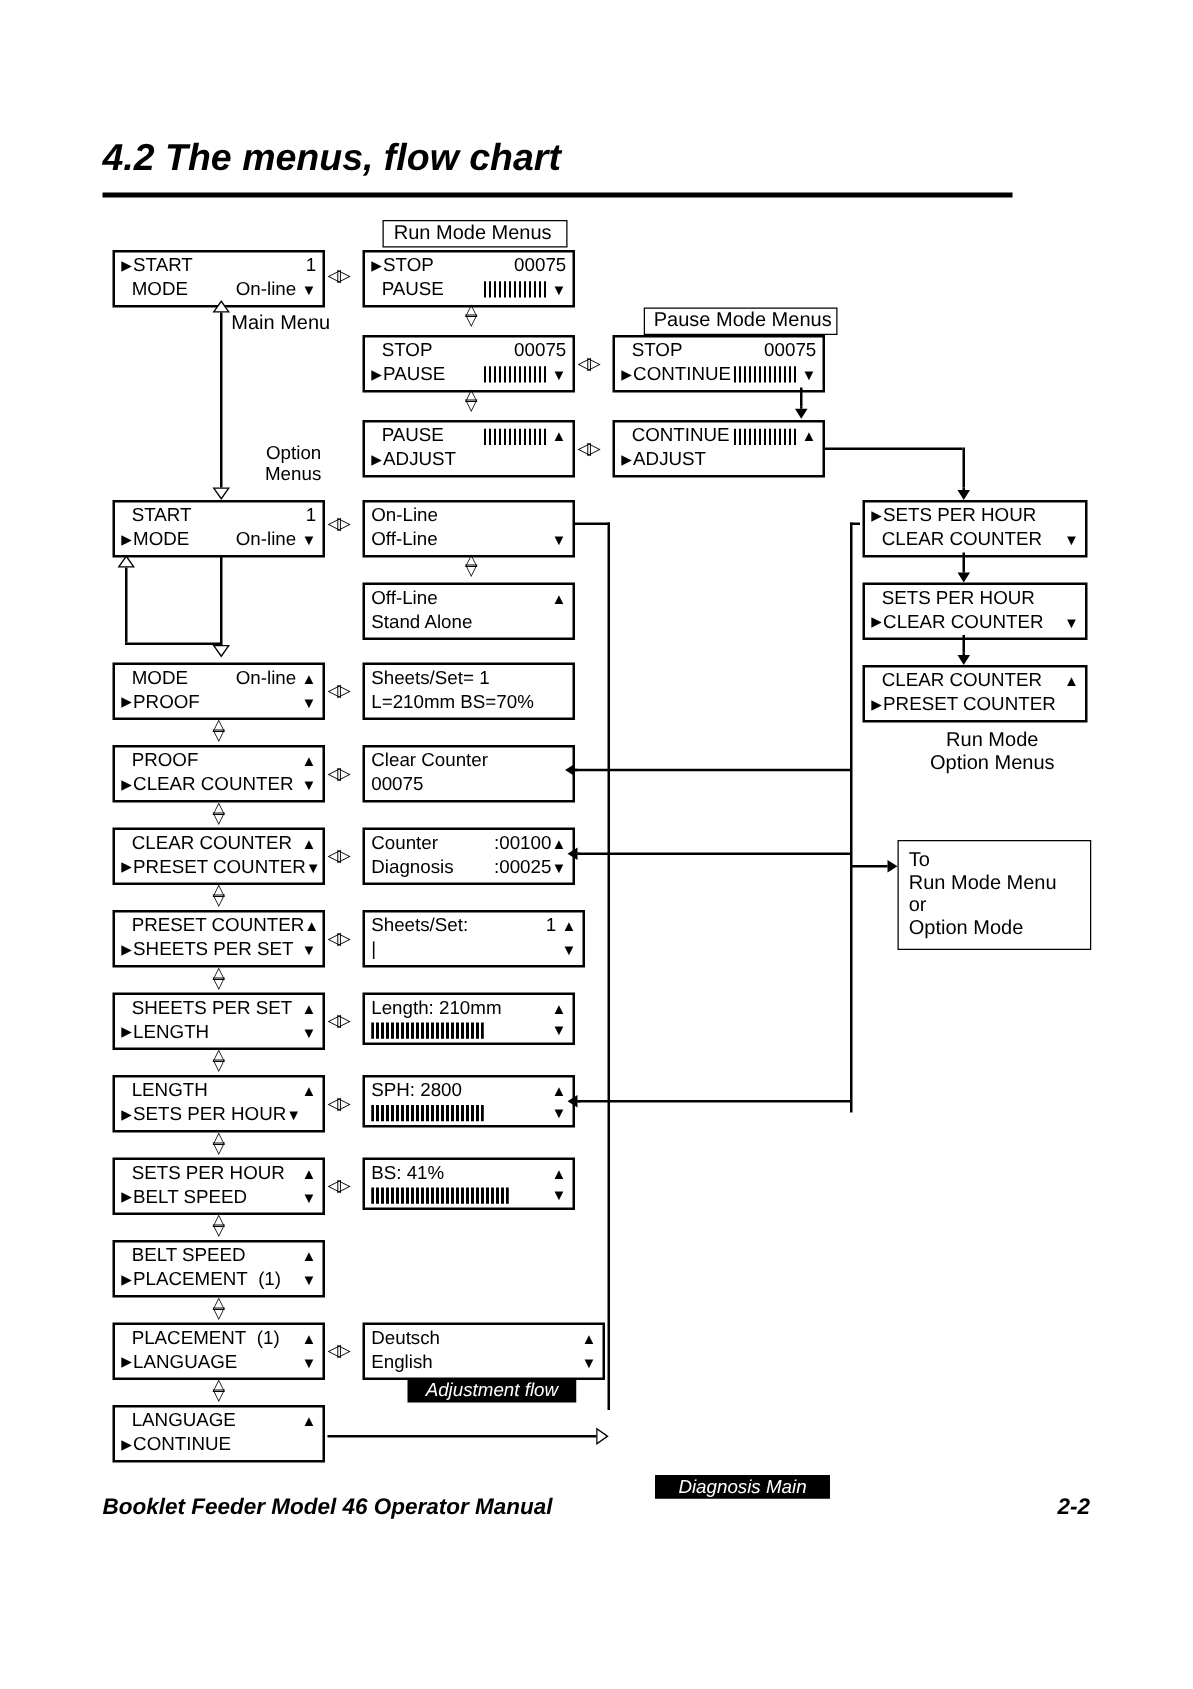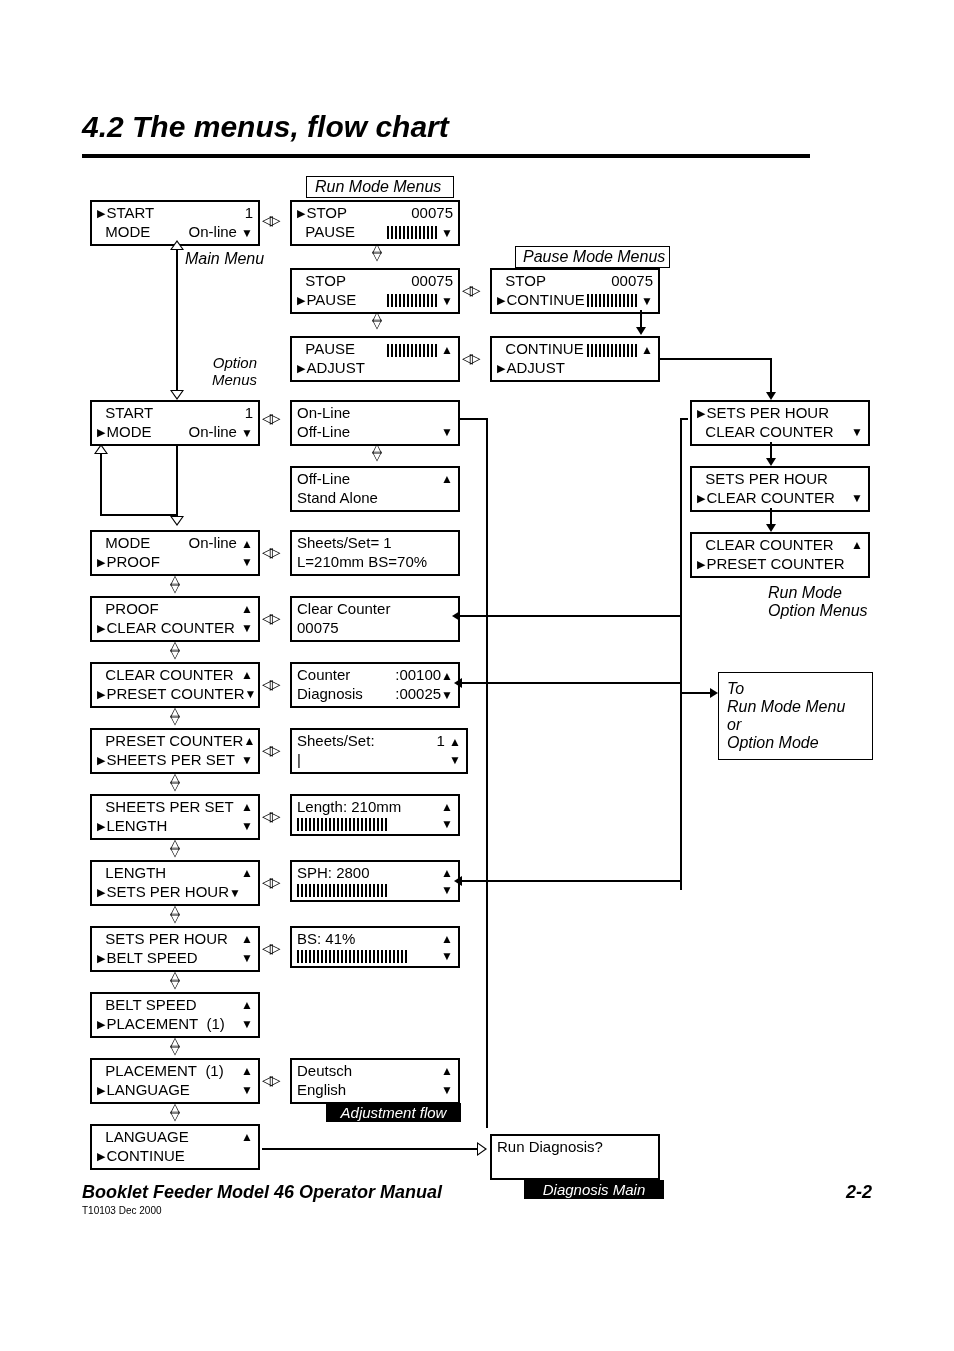"Run Mode Menus" .label-italic { font-style: italic -> none }
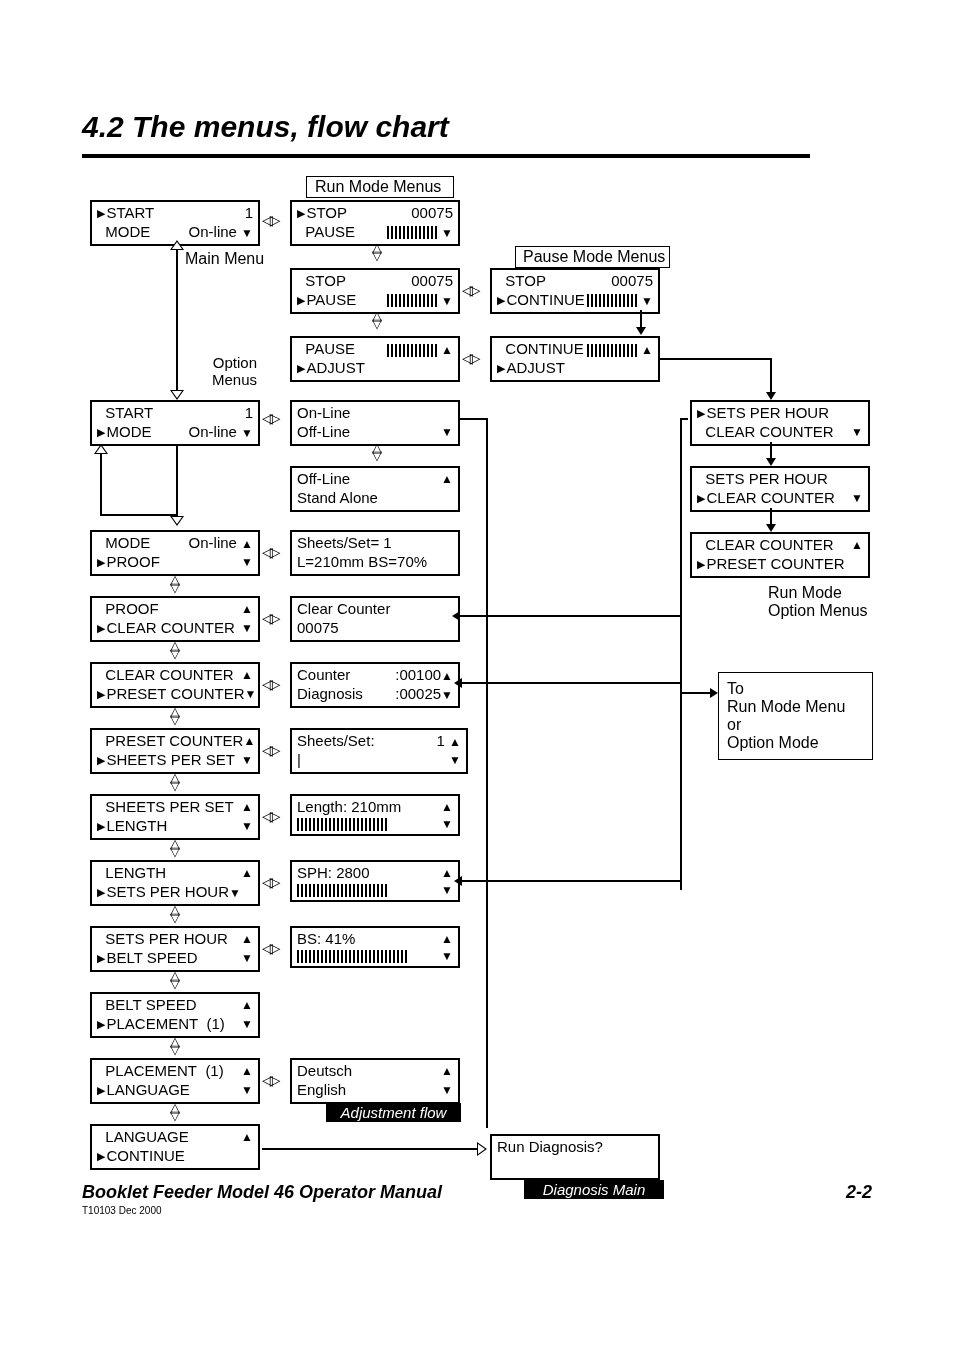"Run Mode" div.label-italic { left: 768px -> 744px; text-align: left -> center }
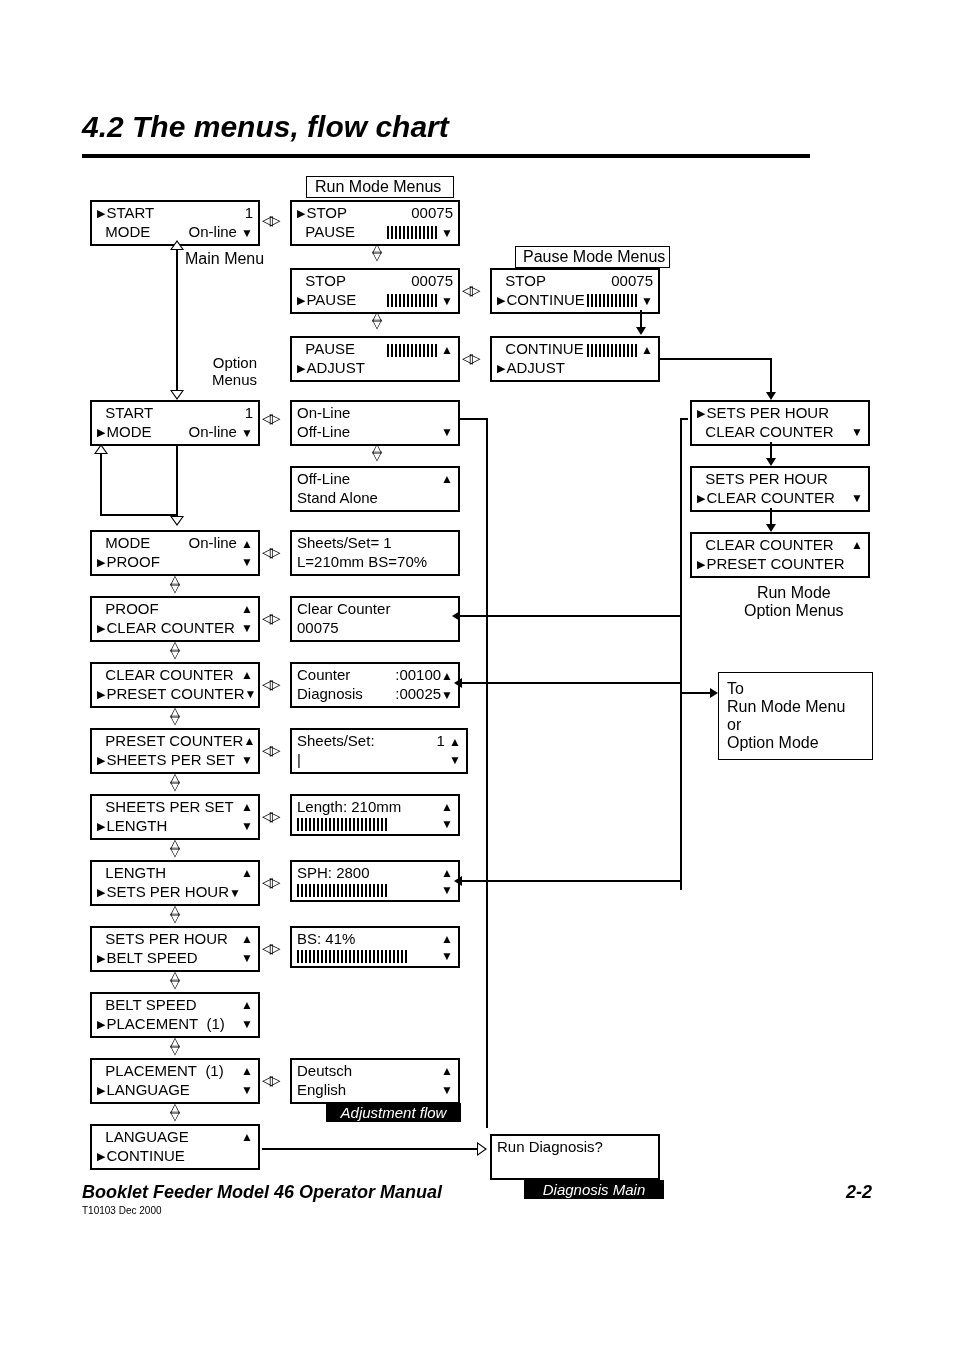"Deutsch" div.menu-box { width: 170px -> 194px }
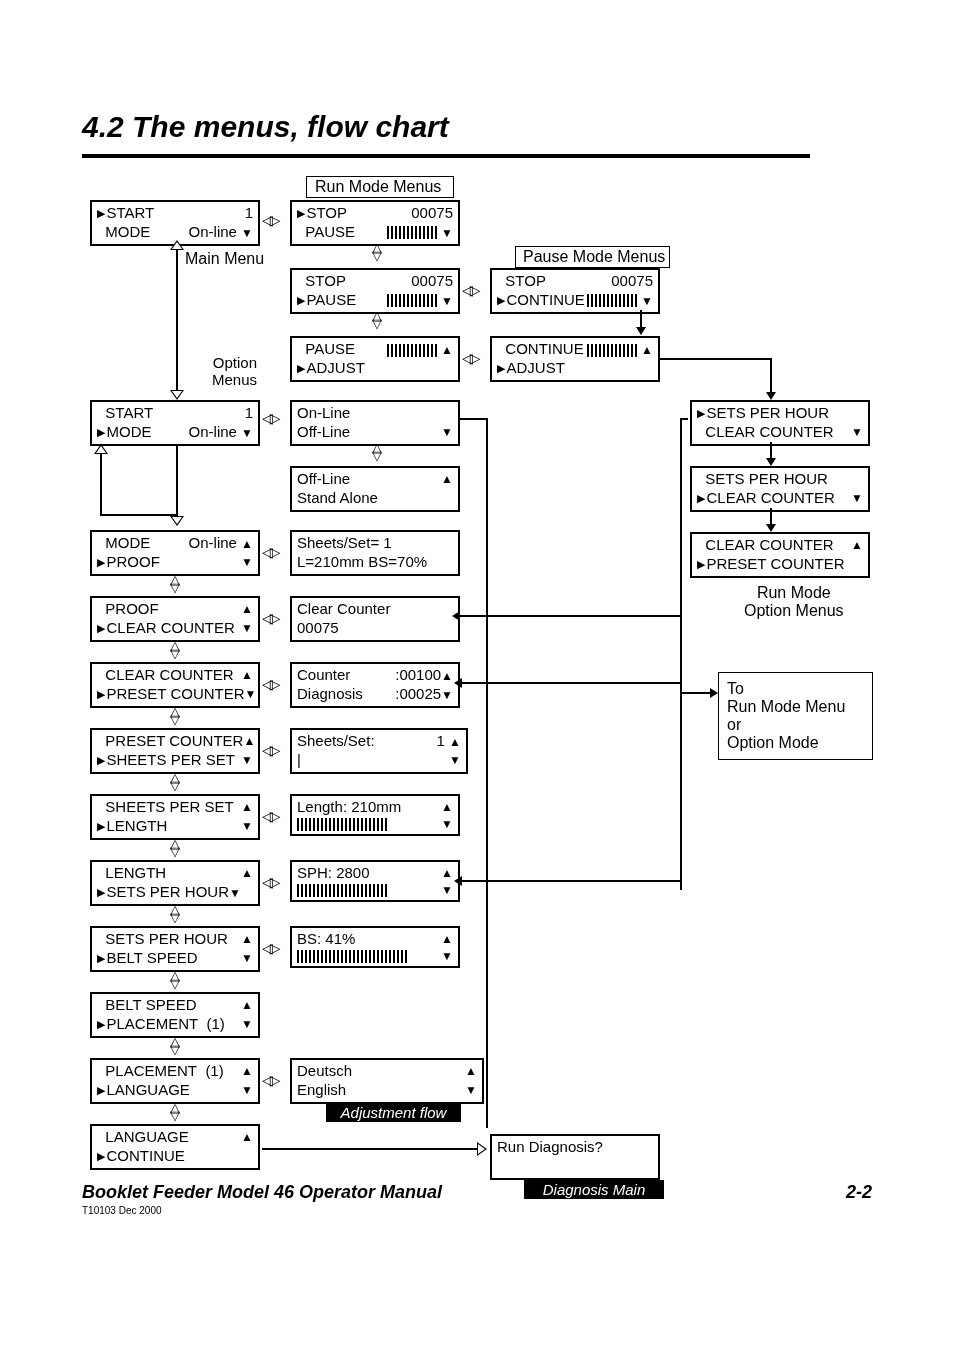"Run Diagnosis?" div.menu-box { html: <div> <div> <span>Run Diagnosis?</span> </div> <div> <span>&nbsp;</span> </div> </div> -> none }
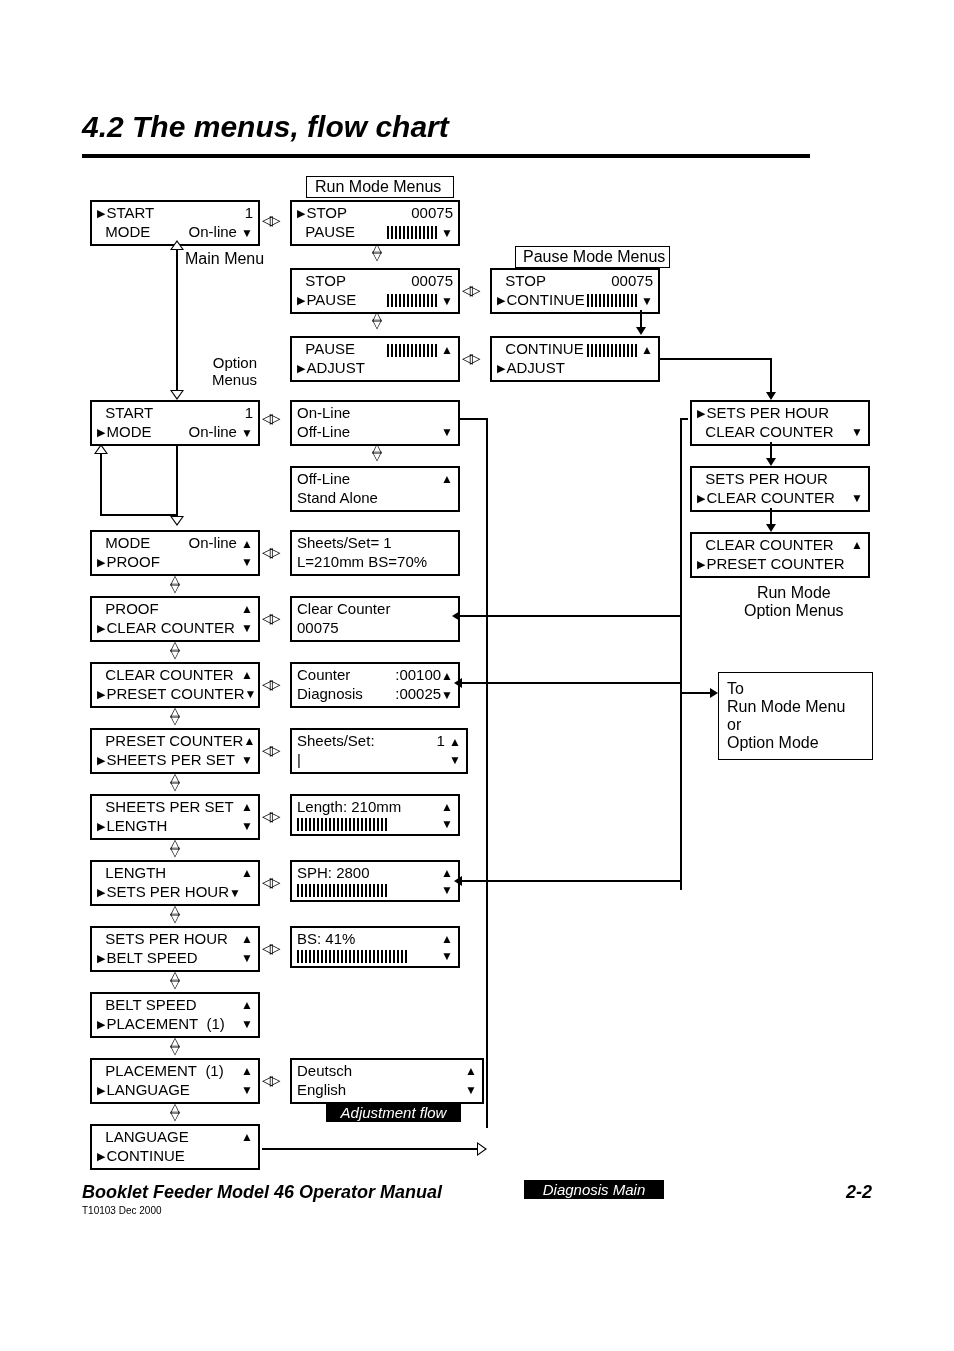"T10103 Dec 2000" div.line2 { html: <div>T10103 Dec 2000</div> -> none }
